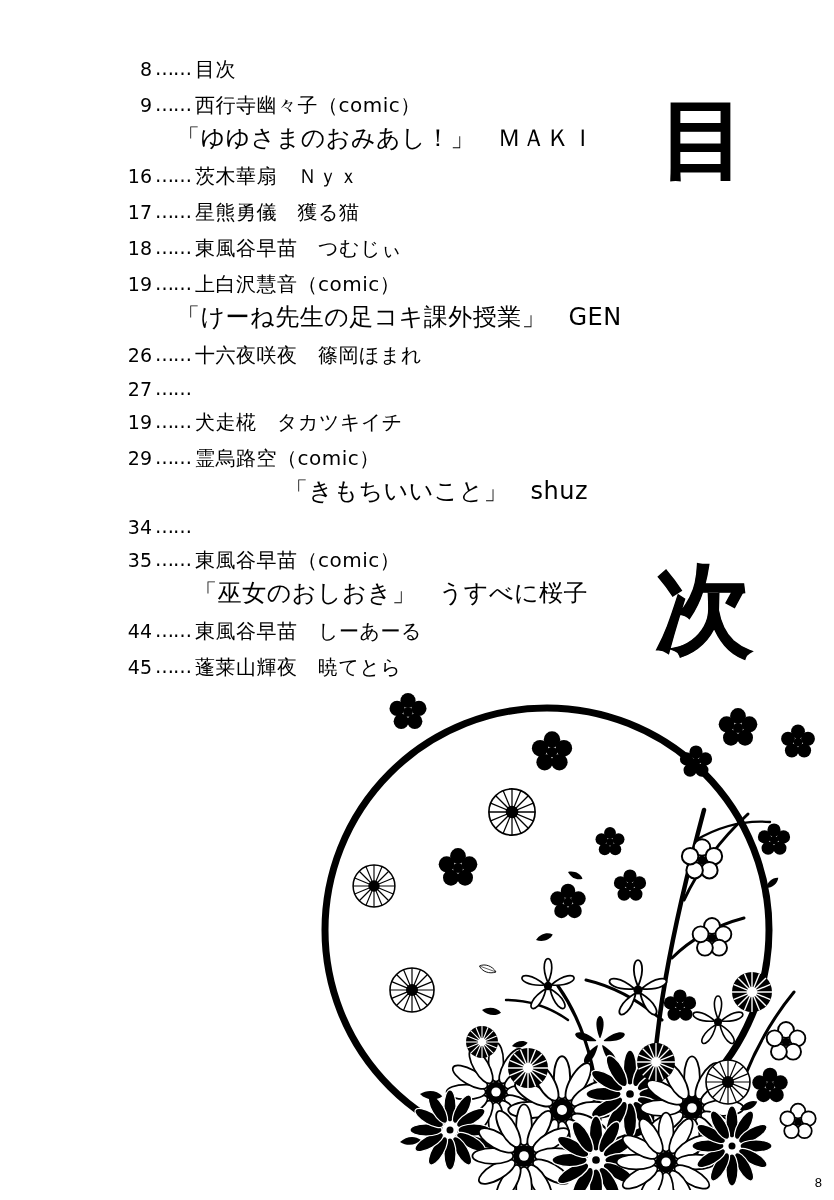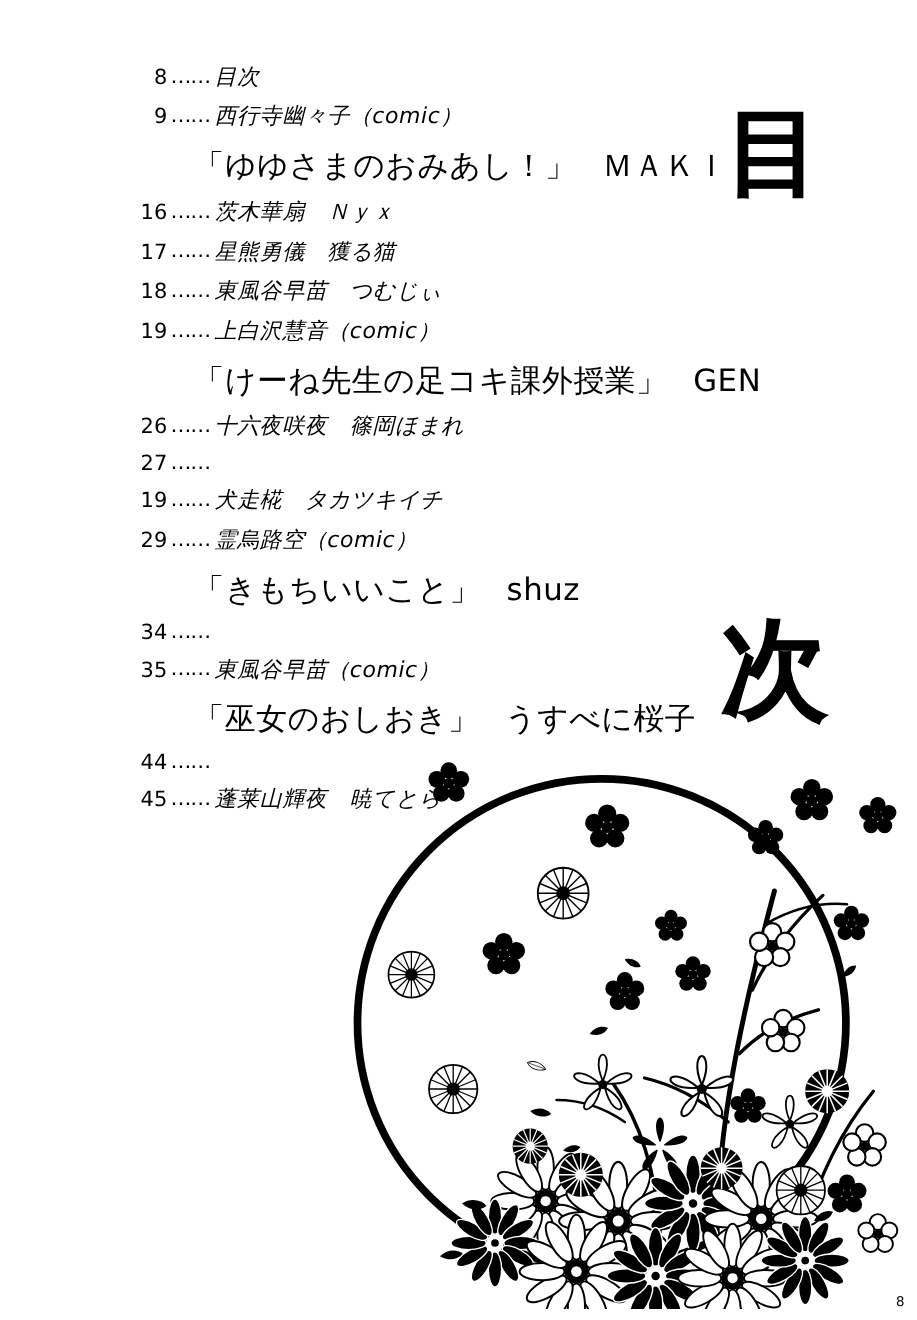"目次" .toc-title { font-style: italic -> none }
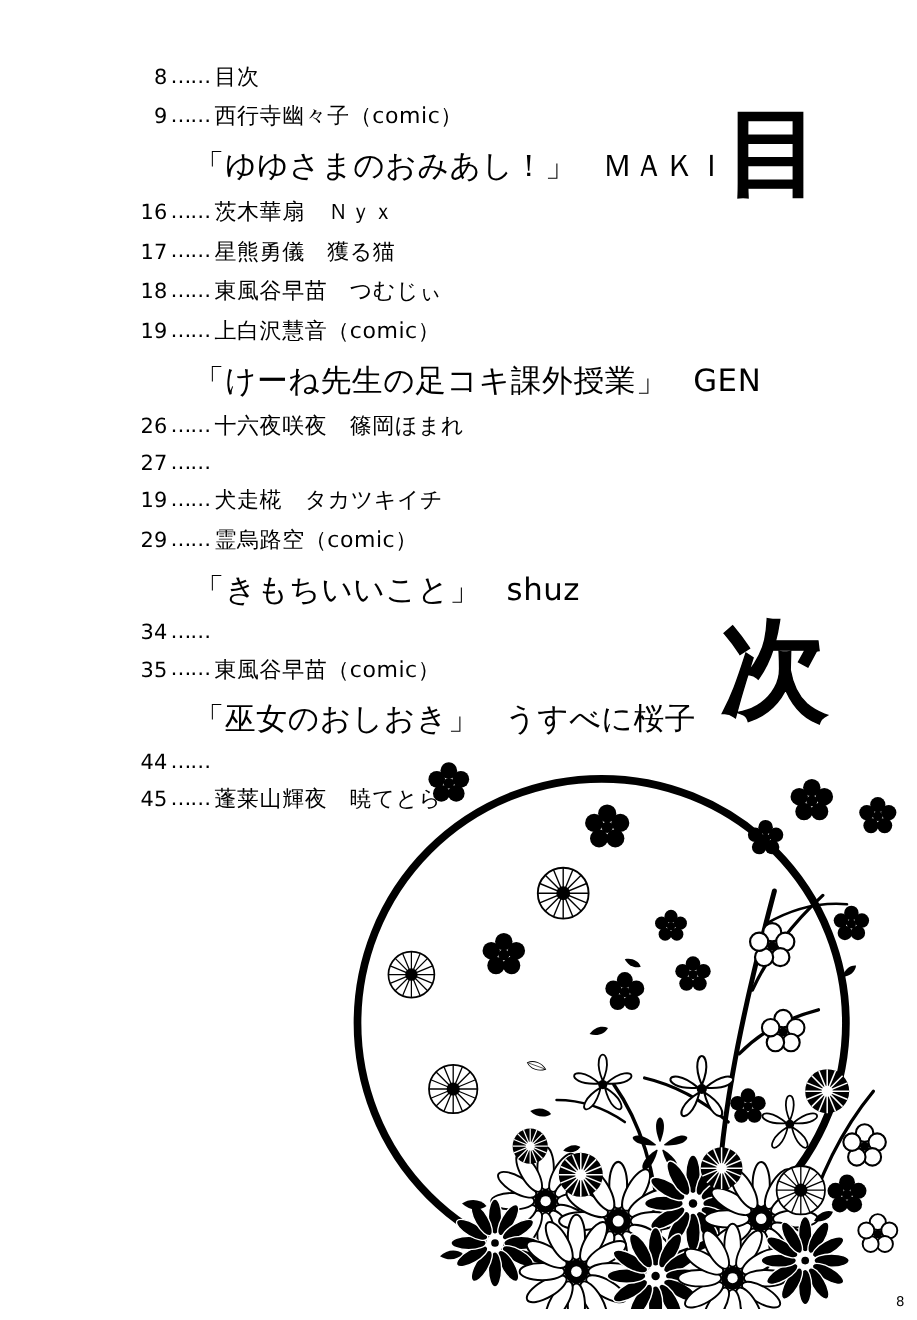"「ゆゆさまのおみあし！」 ＭＡＫＩ" .toc-line2 { font-size: 28px -> 24px; margin-top: 13px -> 3px; text-align: none -> right }
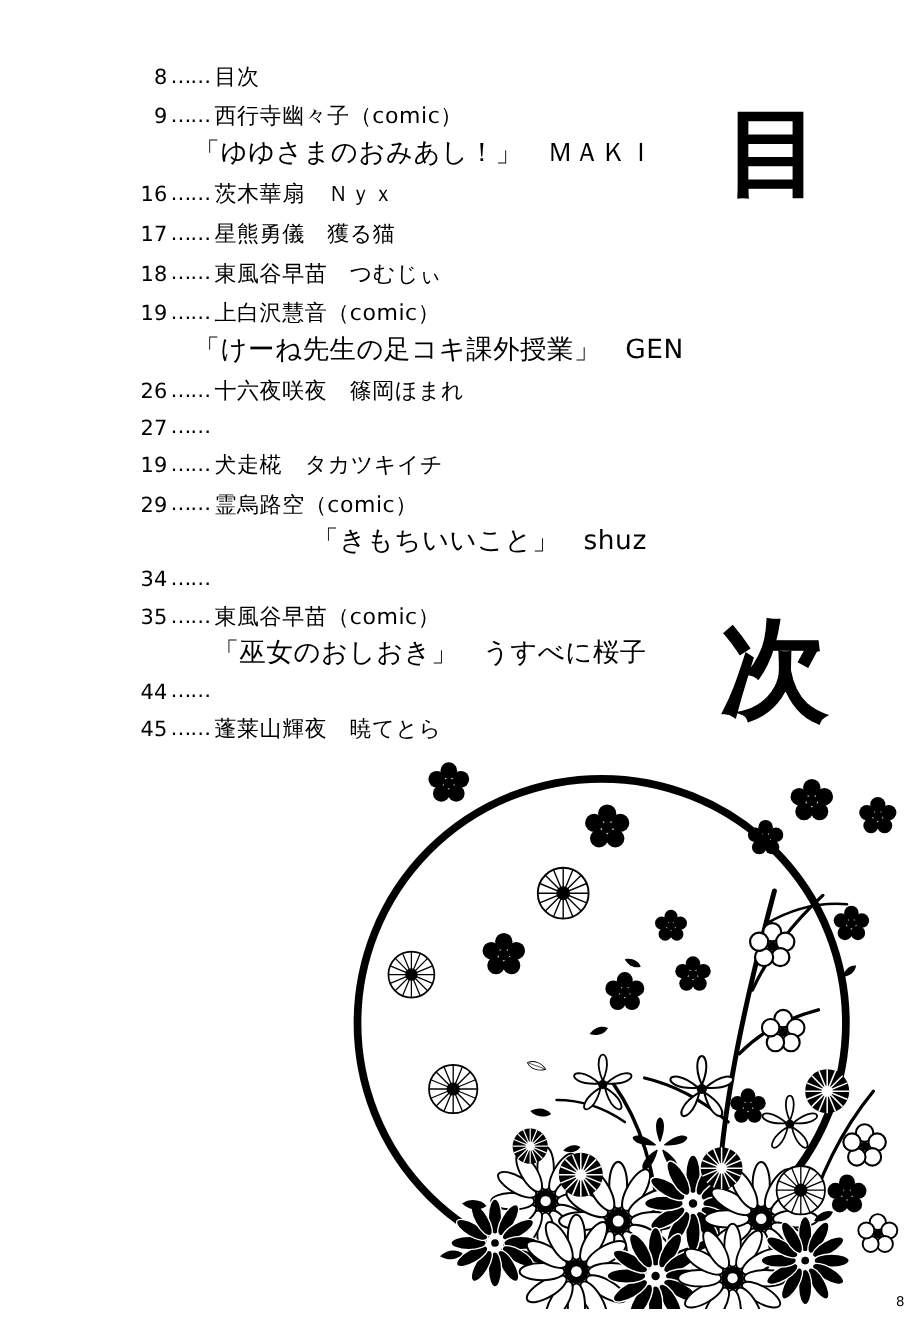"東風谷早苗 しーあーる" span.toc-title { html: none -> <span>東風谷早苗 しーあーる</span> }
